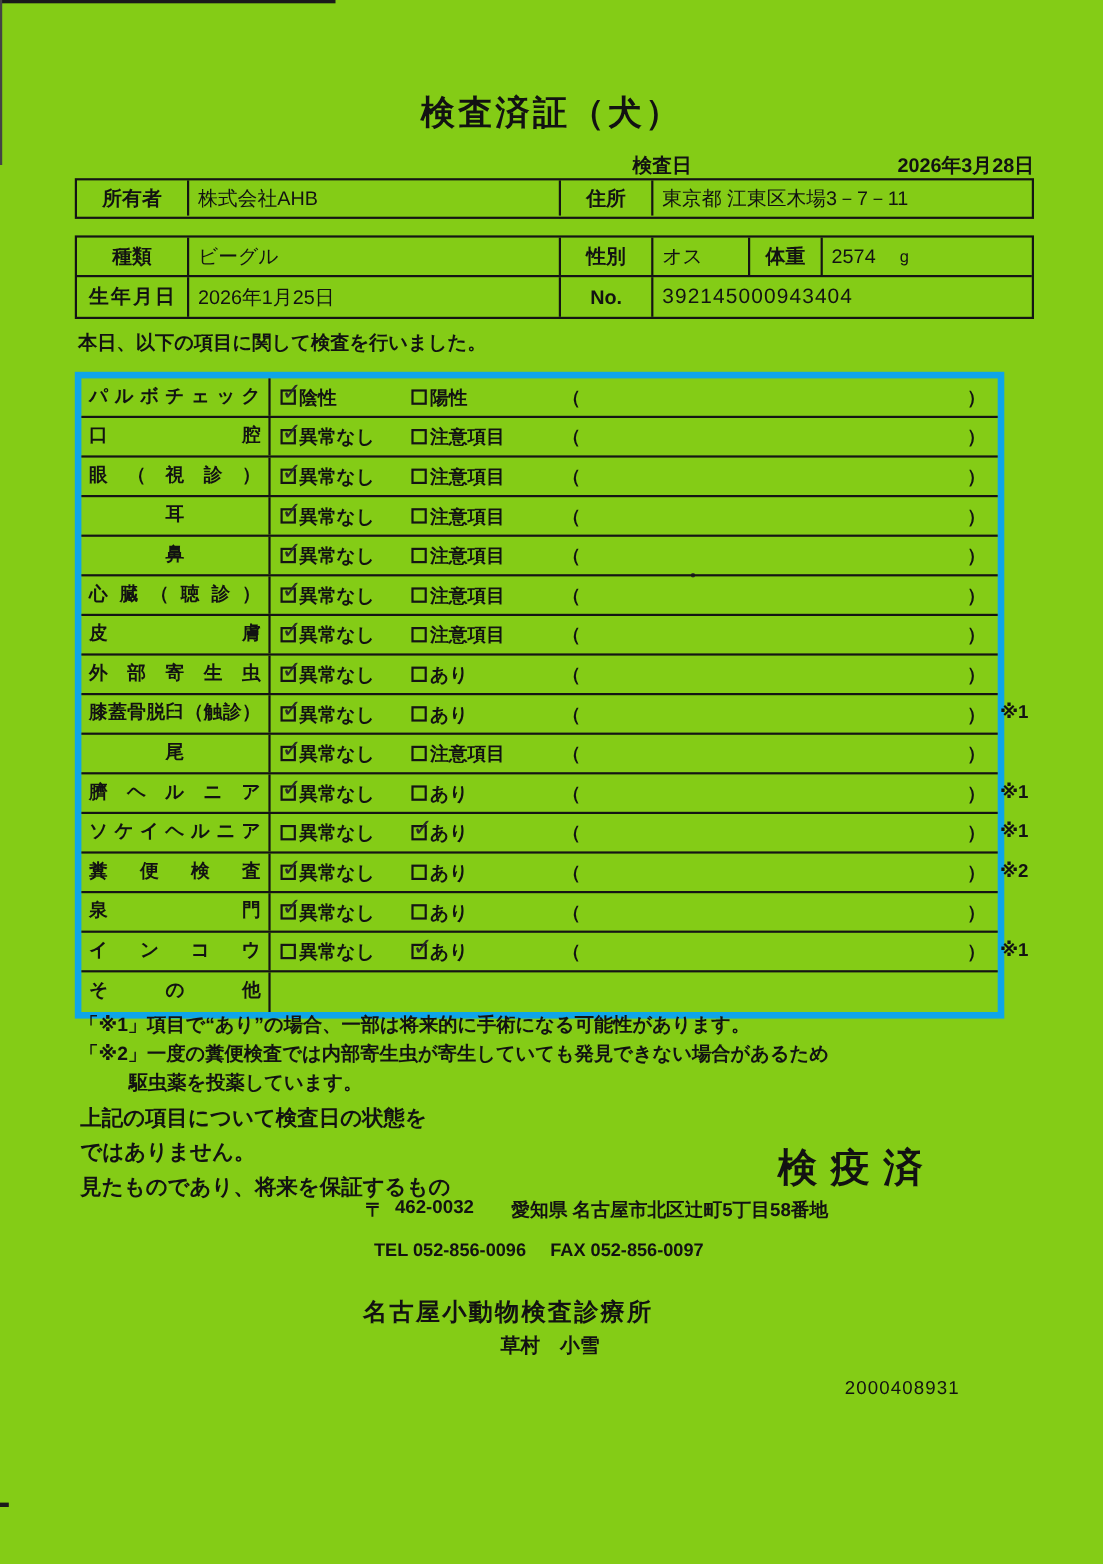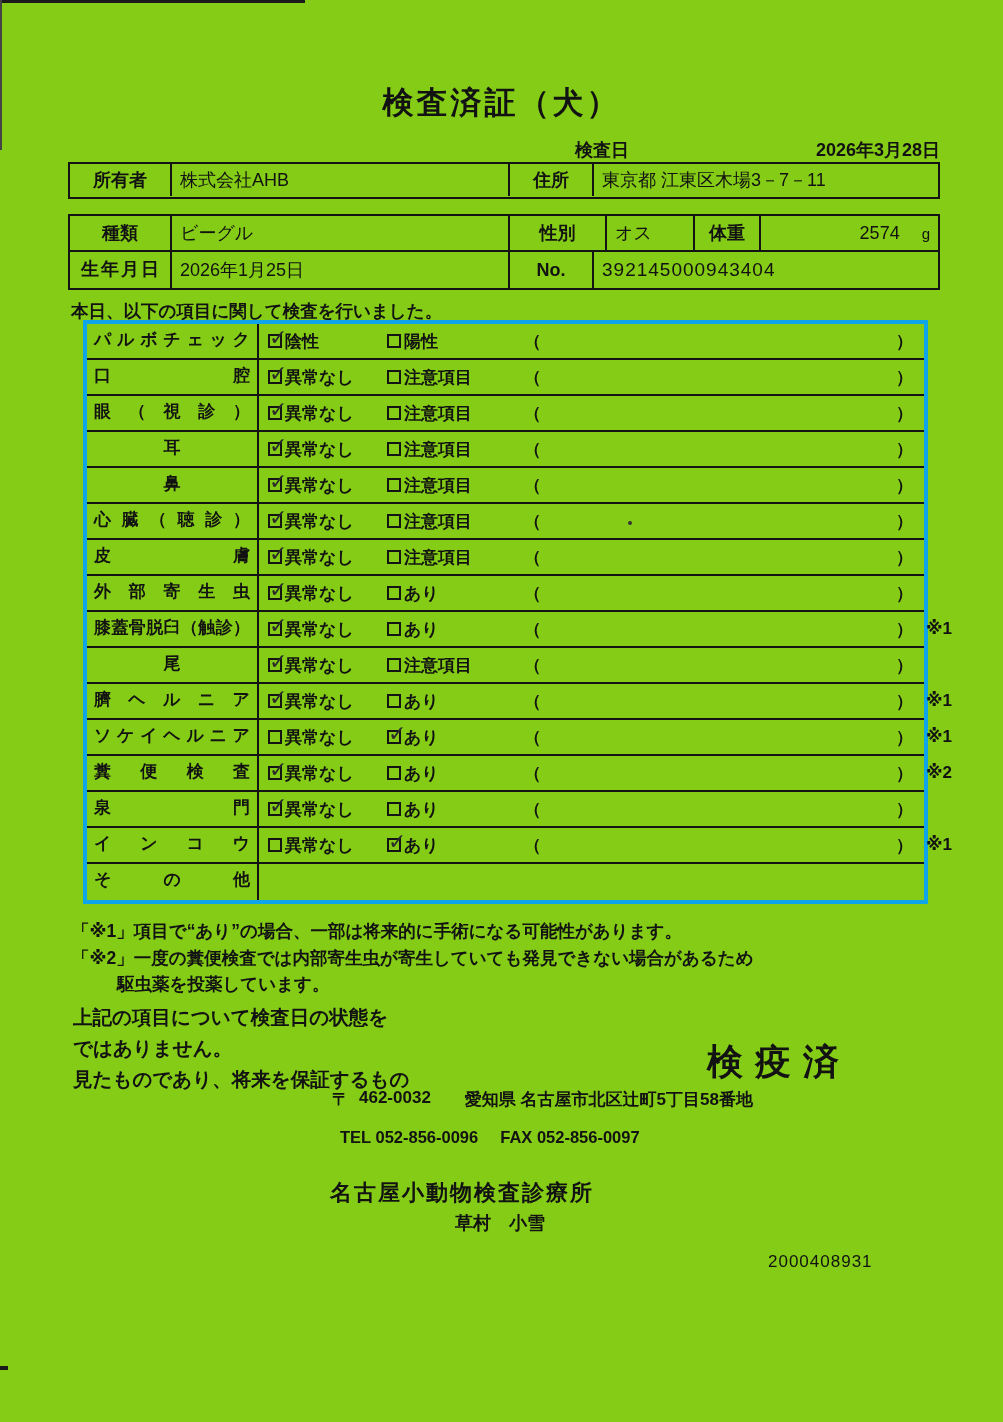"性別" div.cell { width: 97px -> 84px }
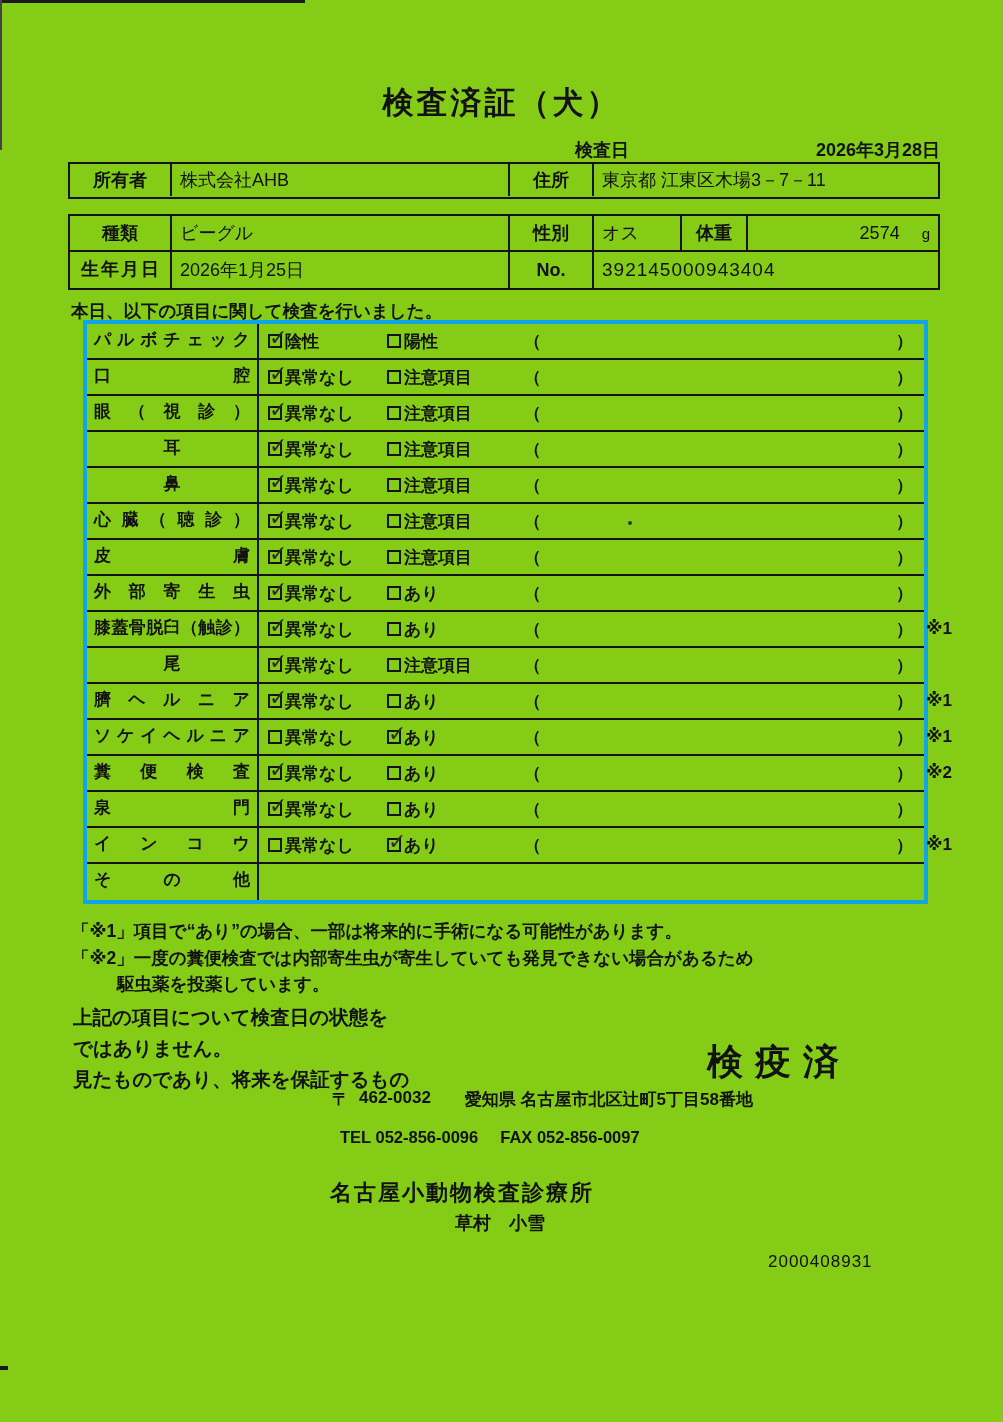"2574" .w-cell { justify-content: flex-end -> none }
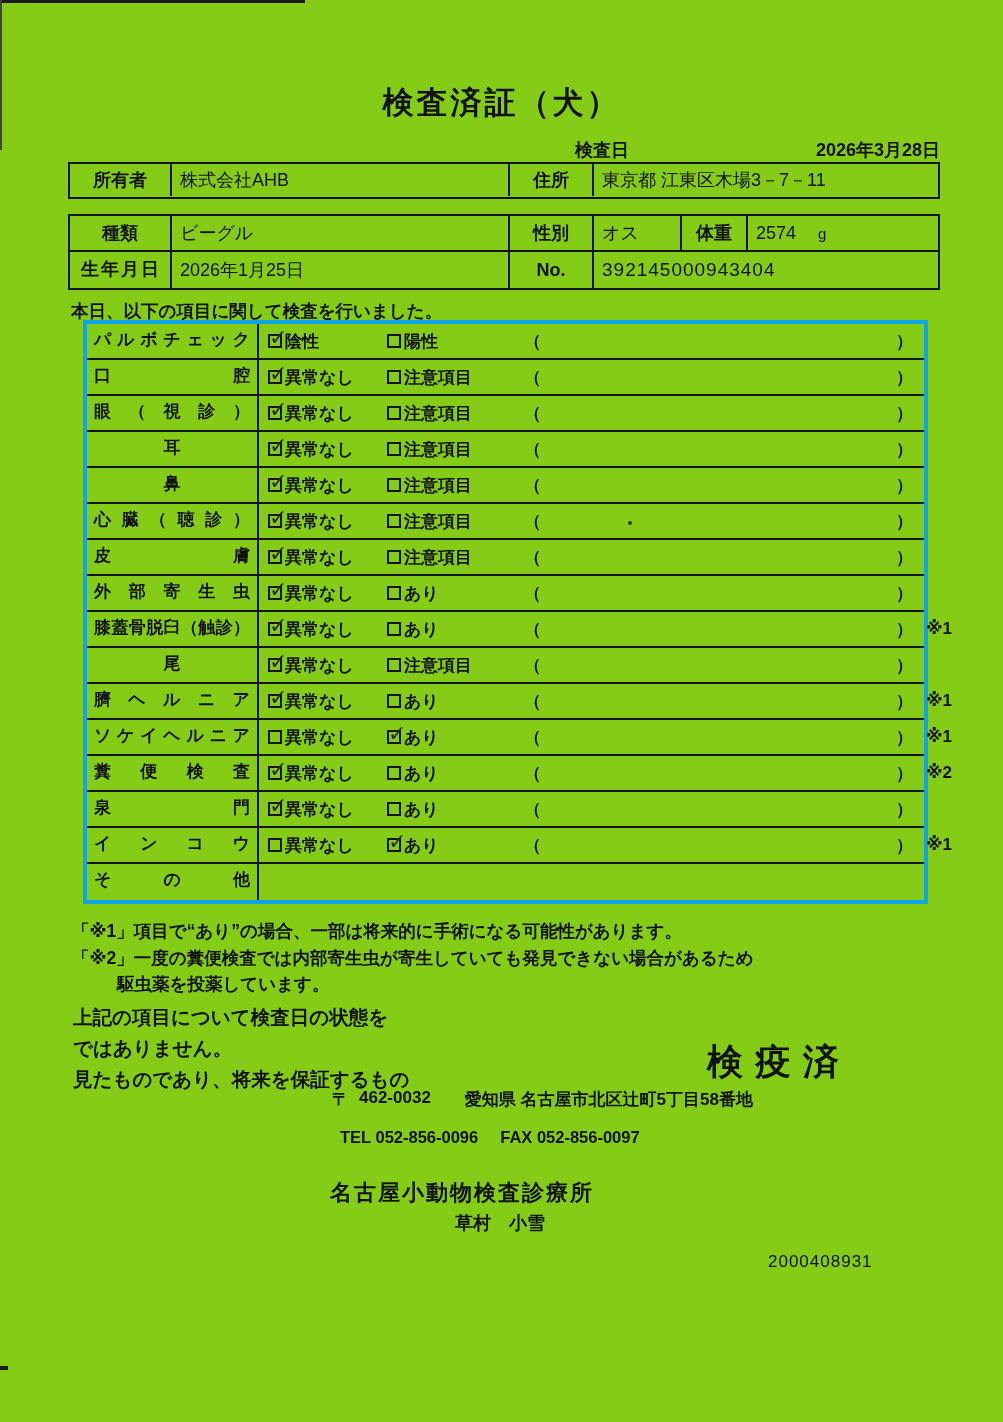"パルボチェック" .main-tbl { border: 4px solid #0ea5e9 -> 6px solid #0ea5e9; margin-left: 15px -> none; top: 320px -> 338px }
